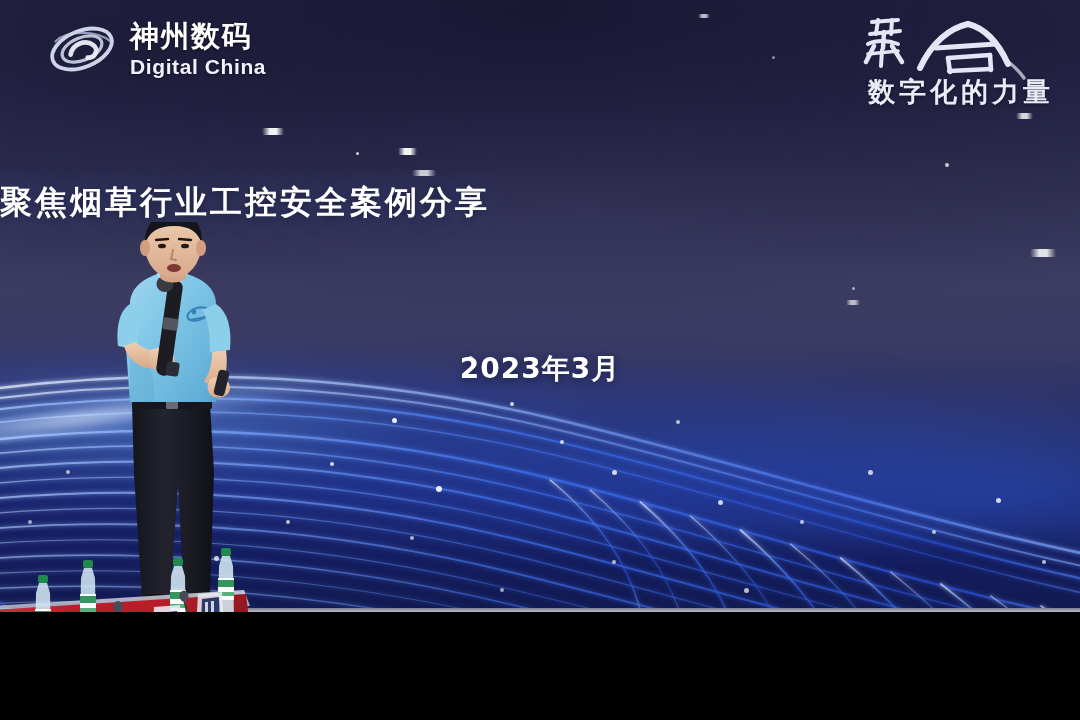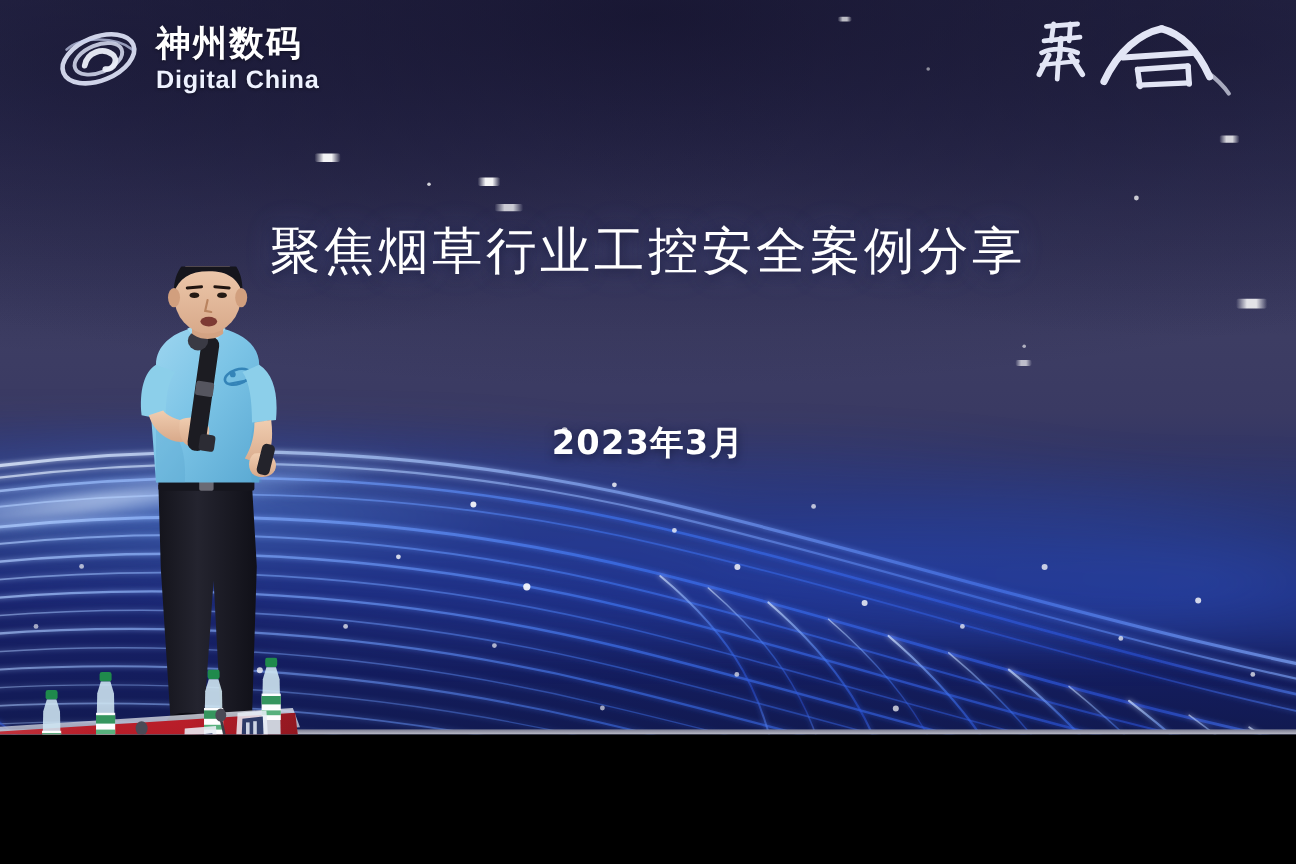"数字化的力量" div.jh-sub { html: none -> <div>数字化的力量</div> }
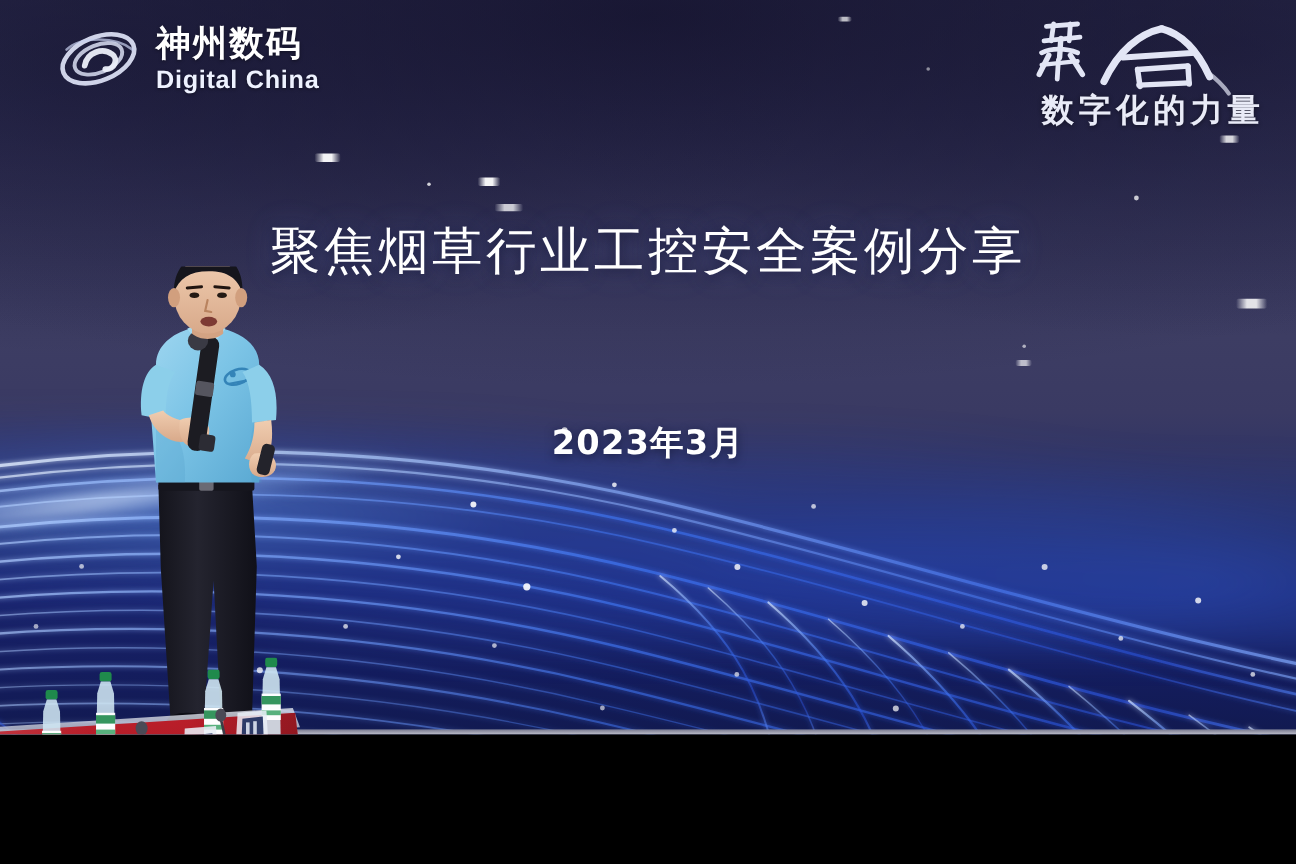"聚焦烟草行业工控安全案例分享" .slide-title { font-size: 42px -> 32px; font-weight: 400 -> 700; text-align: center -> none }
